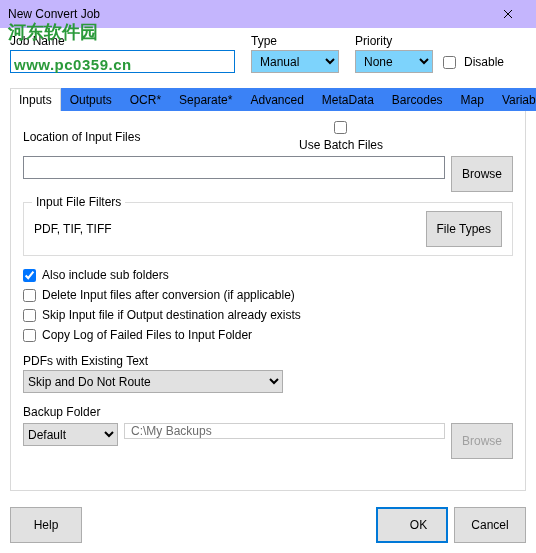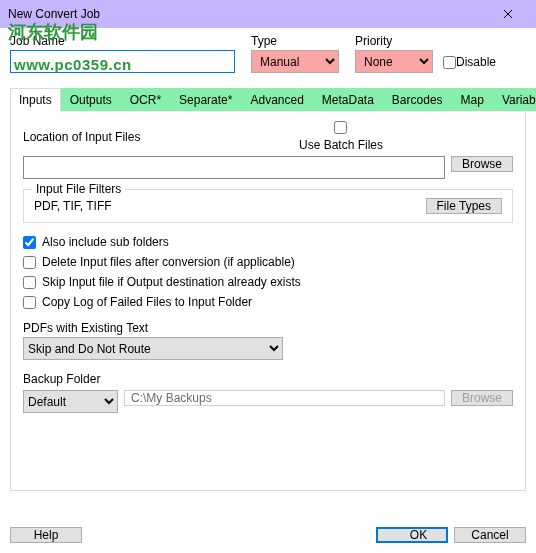"Manual" select.combo { background: #fca5a5 -> #7dd3fc }
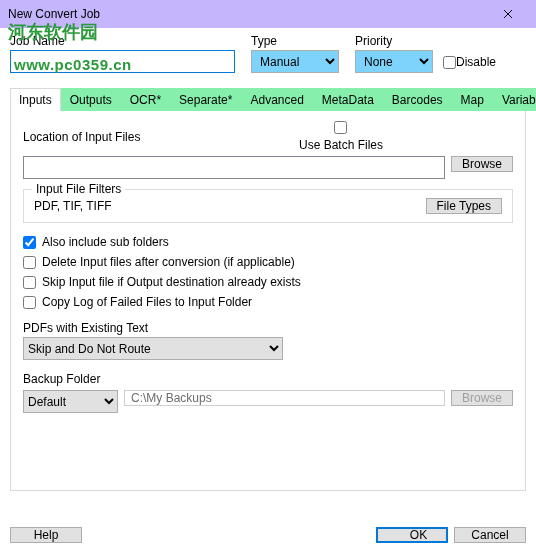"Disable" .disable-wrap { gap: 0 -> 8px }
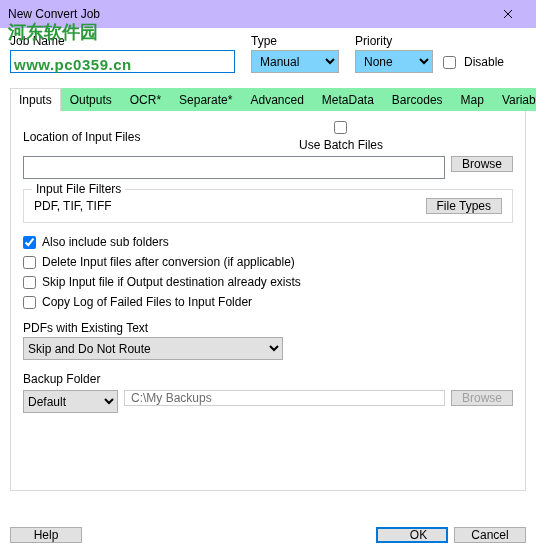"Outputs" .tab { background: #86efac -> #3b82f6 }
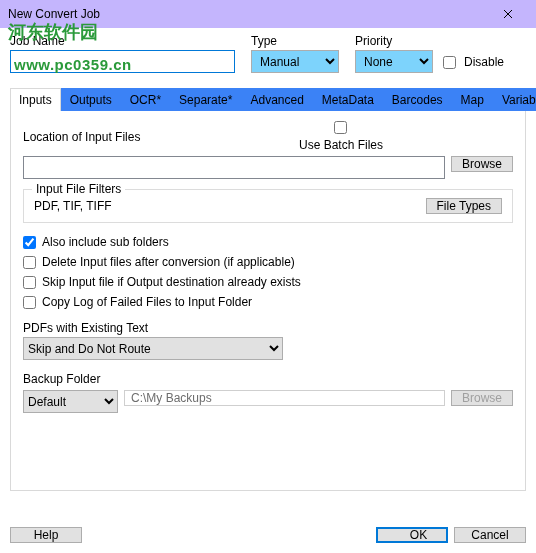"Browse" .btn { height: 16px -> 36px }
